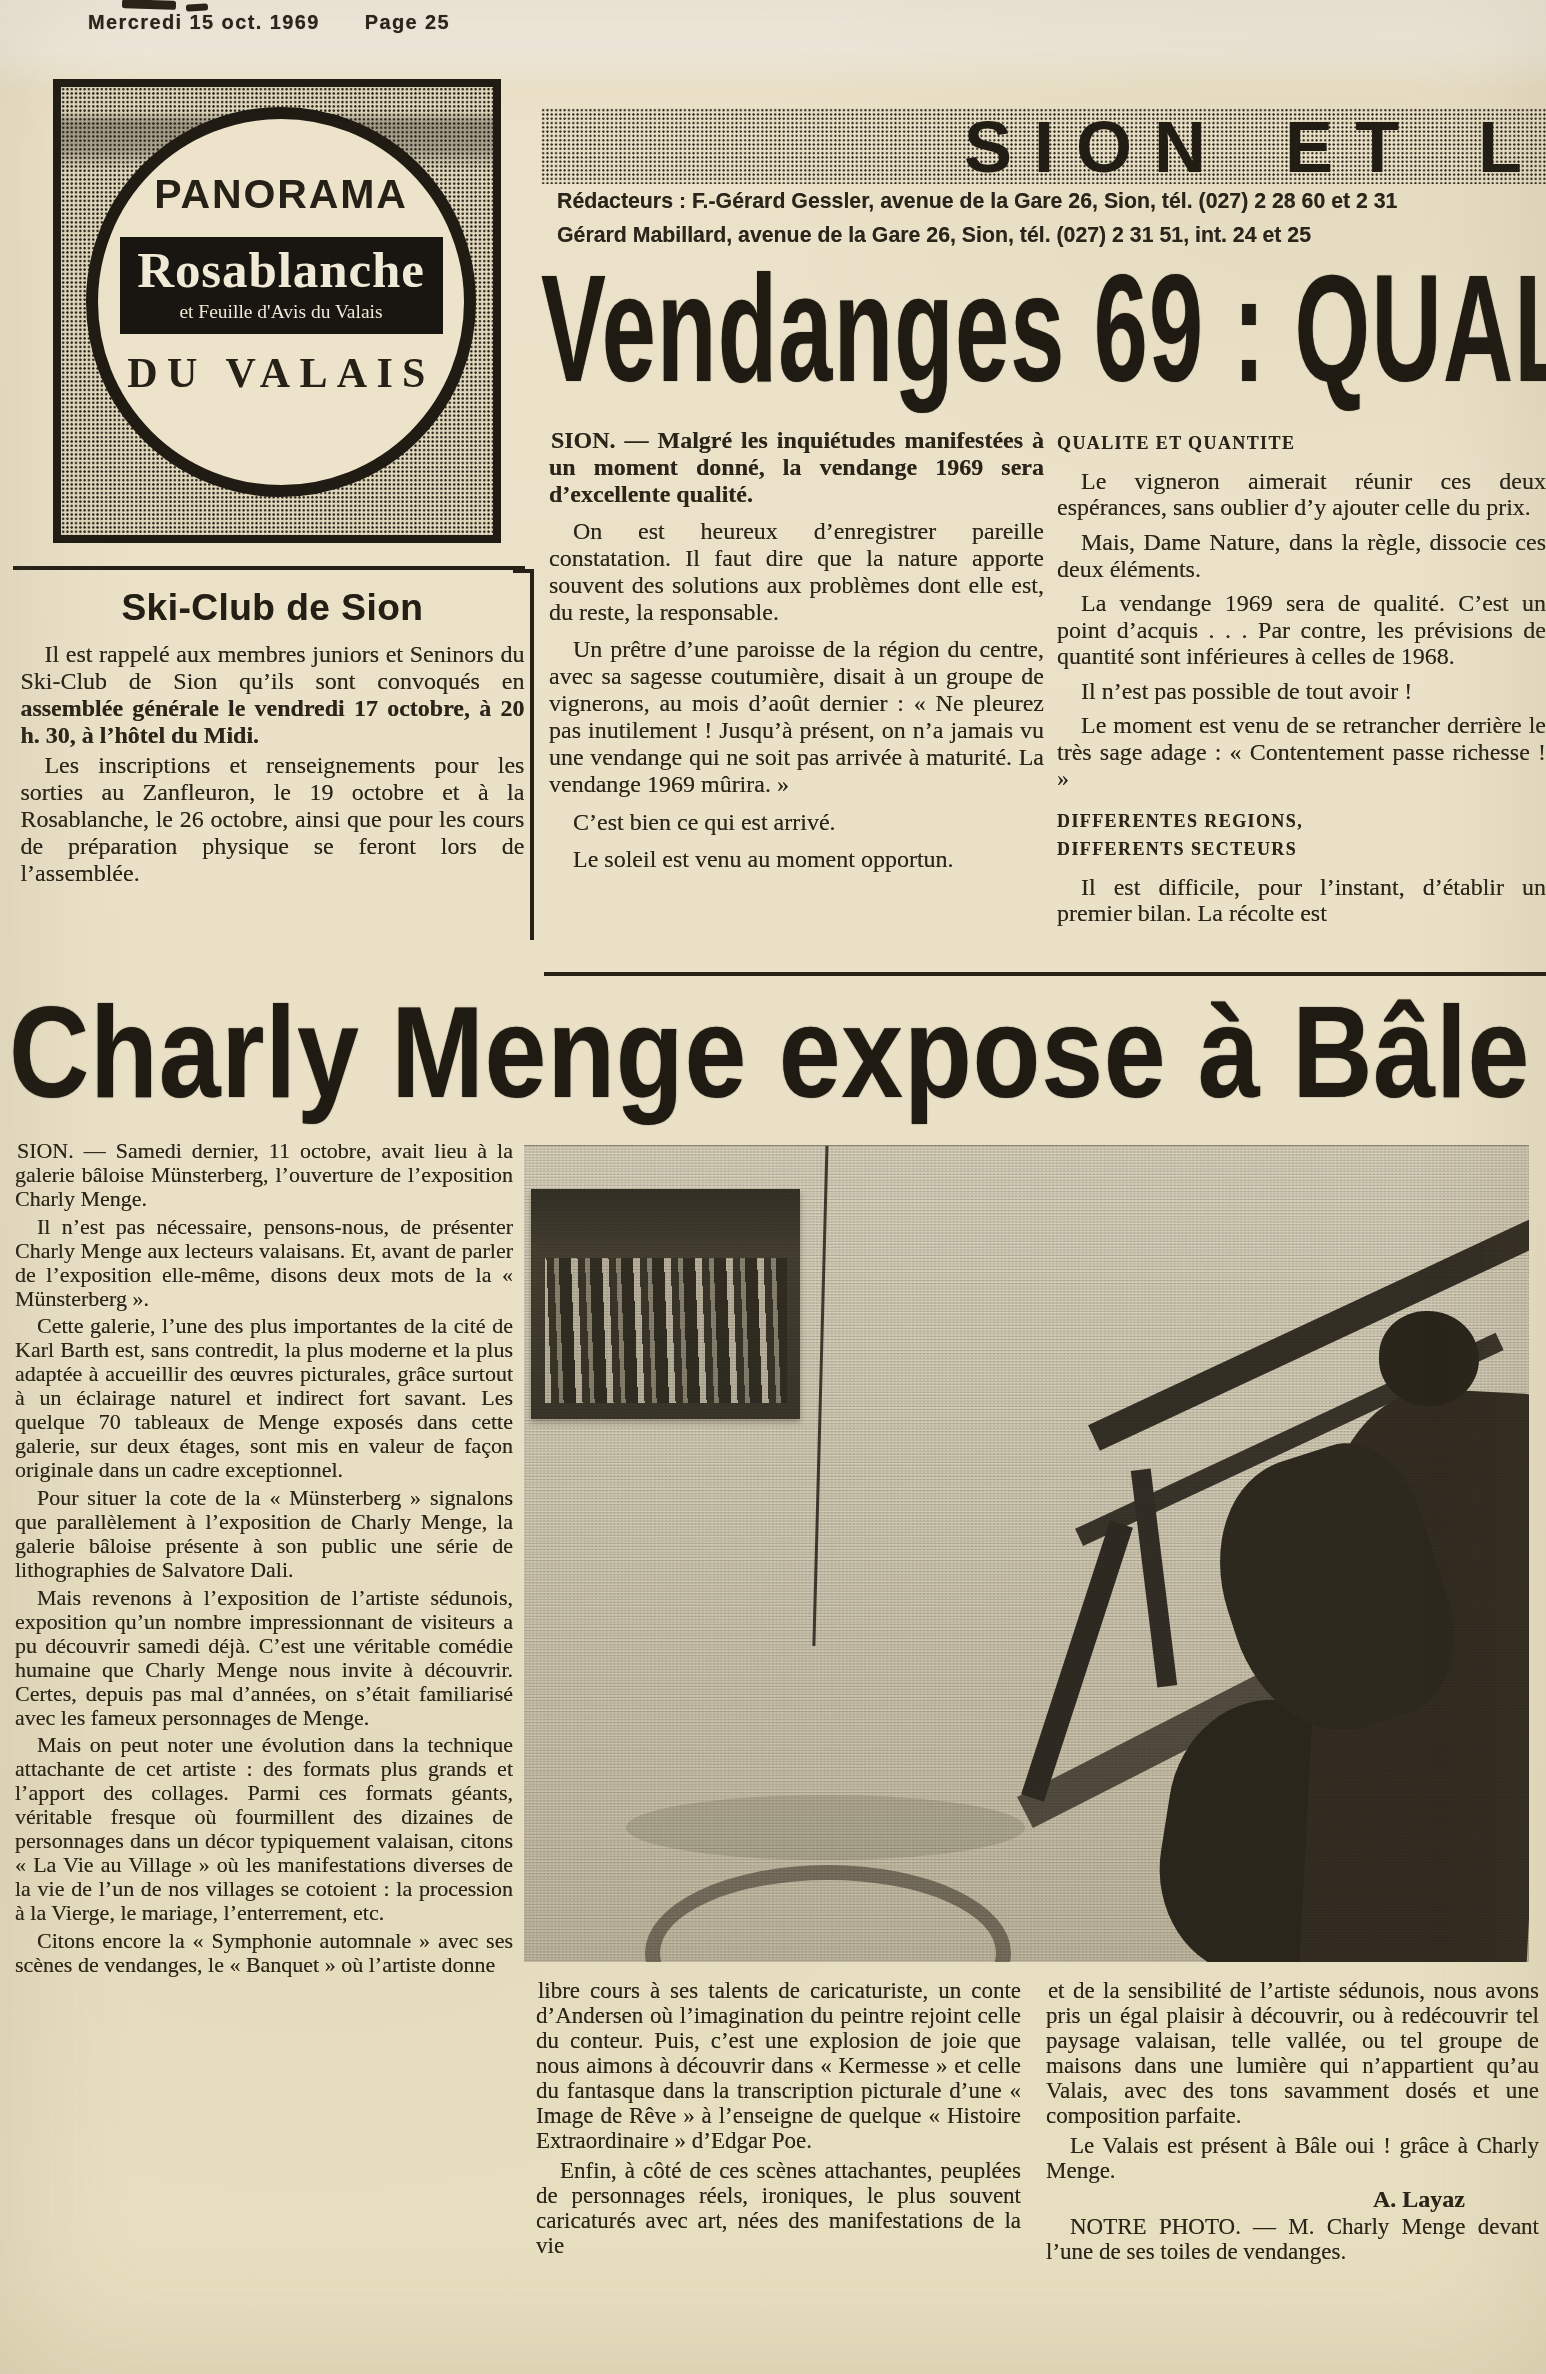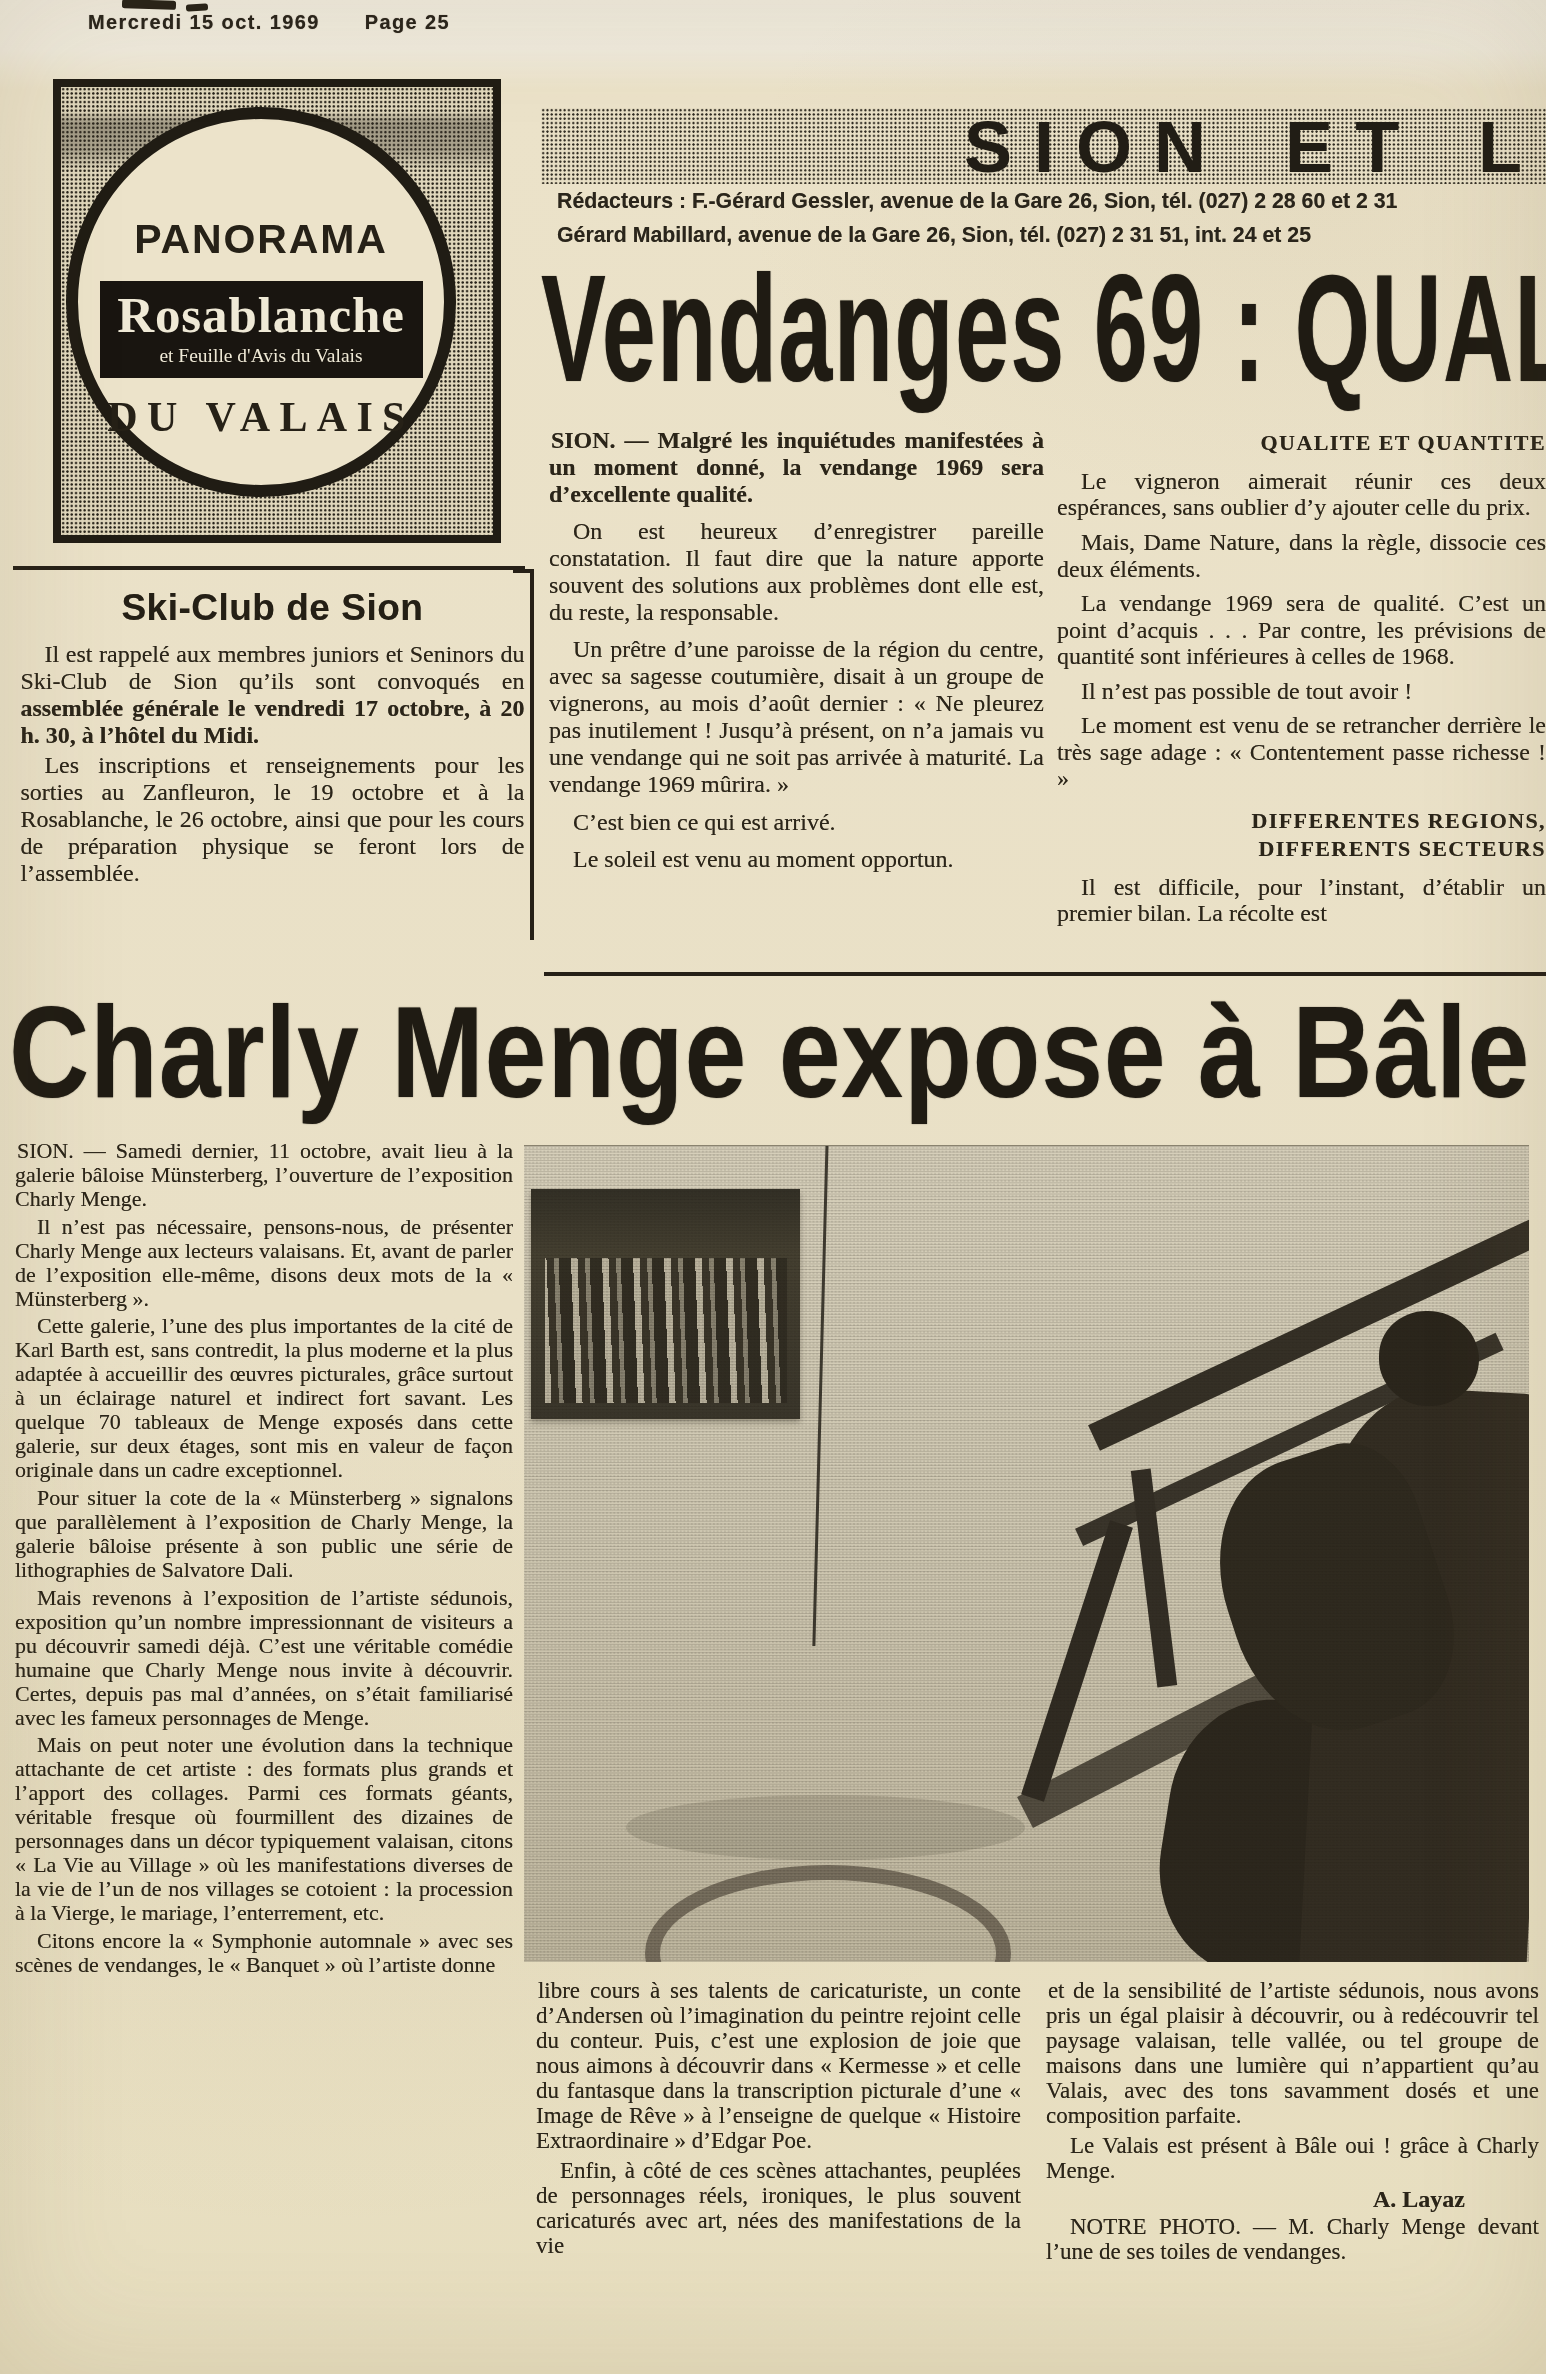"PANORAMA" .mast-circle { justify-content: center -> none; left: 5px -> 25px }
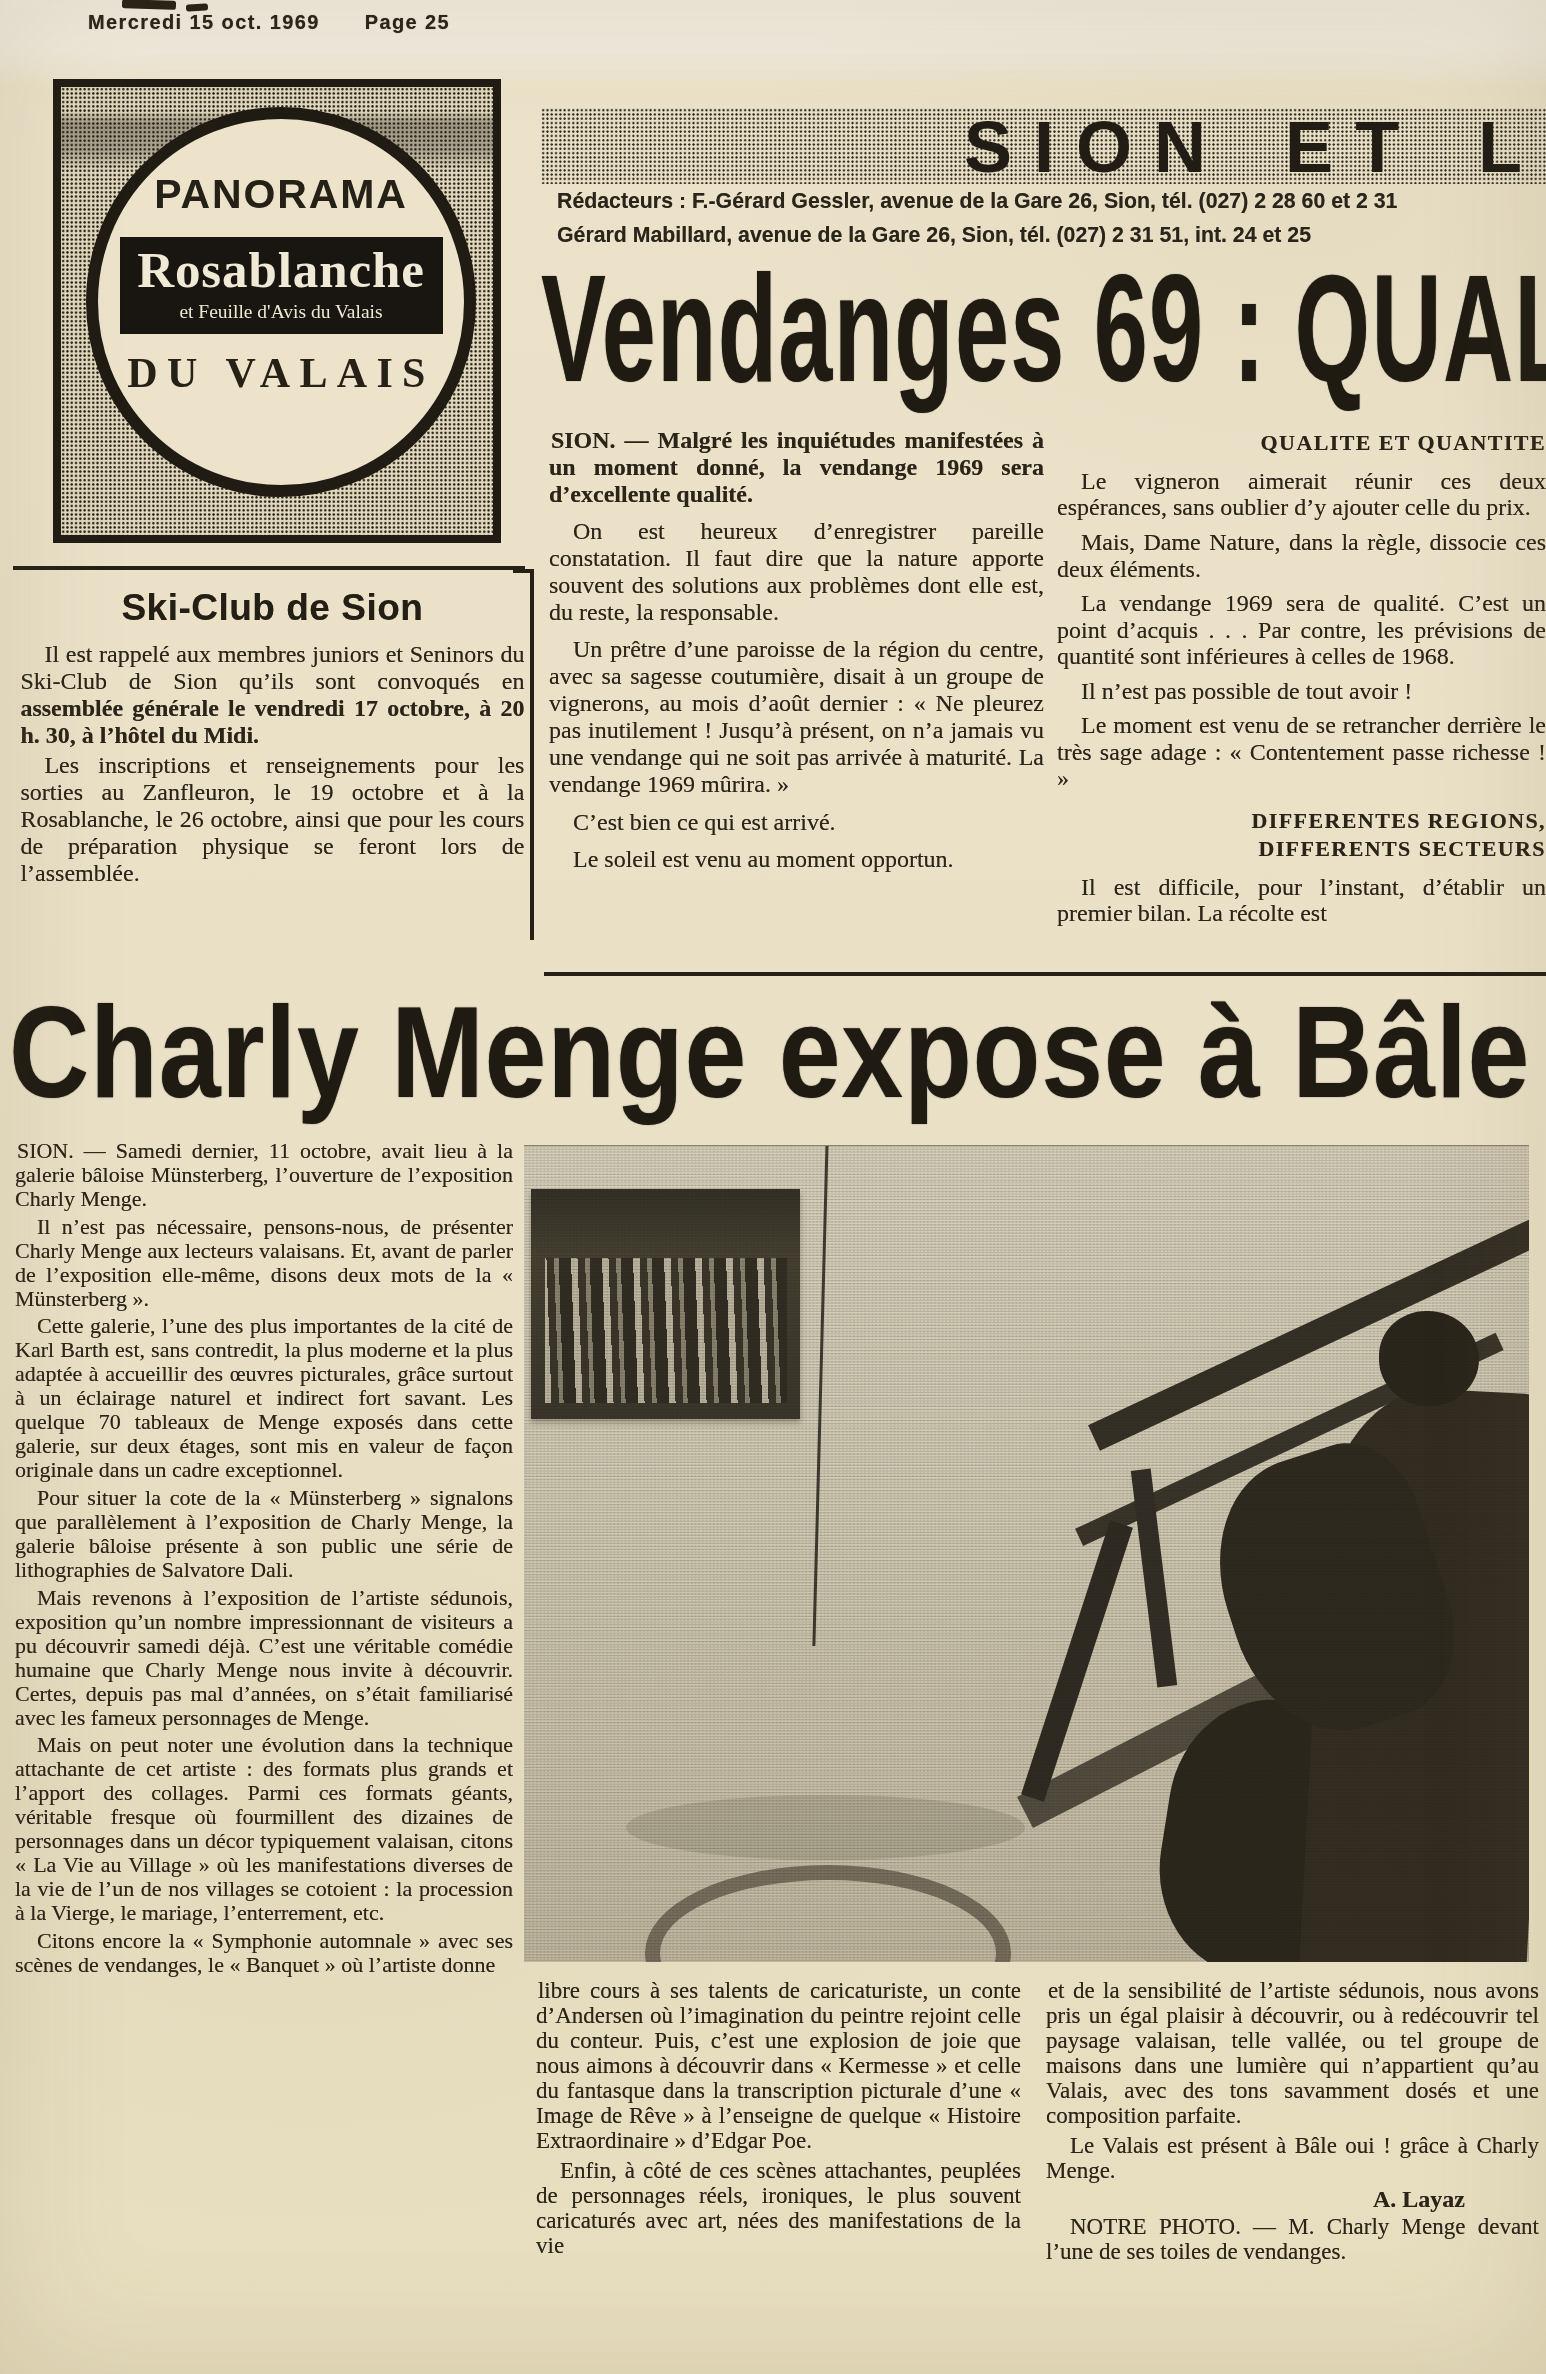"QUALITE ET QUANTITE" .subhead { font-size: 22px -> 18px; text-align: right -> left }
